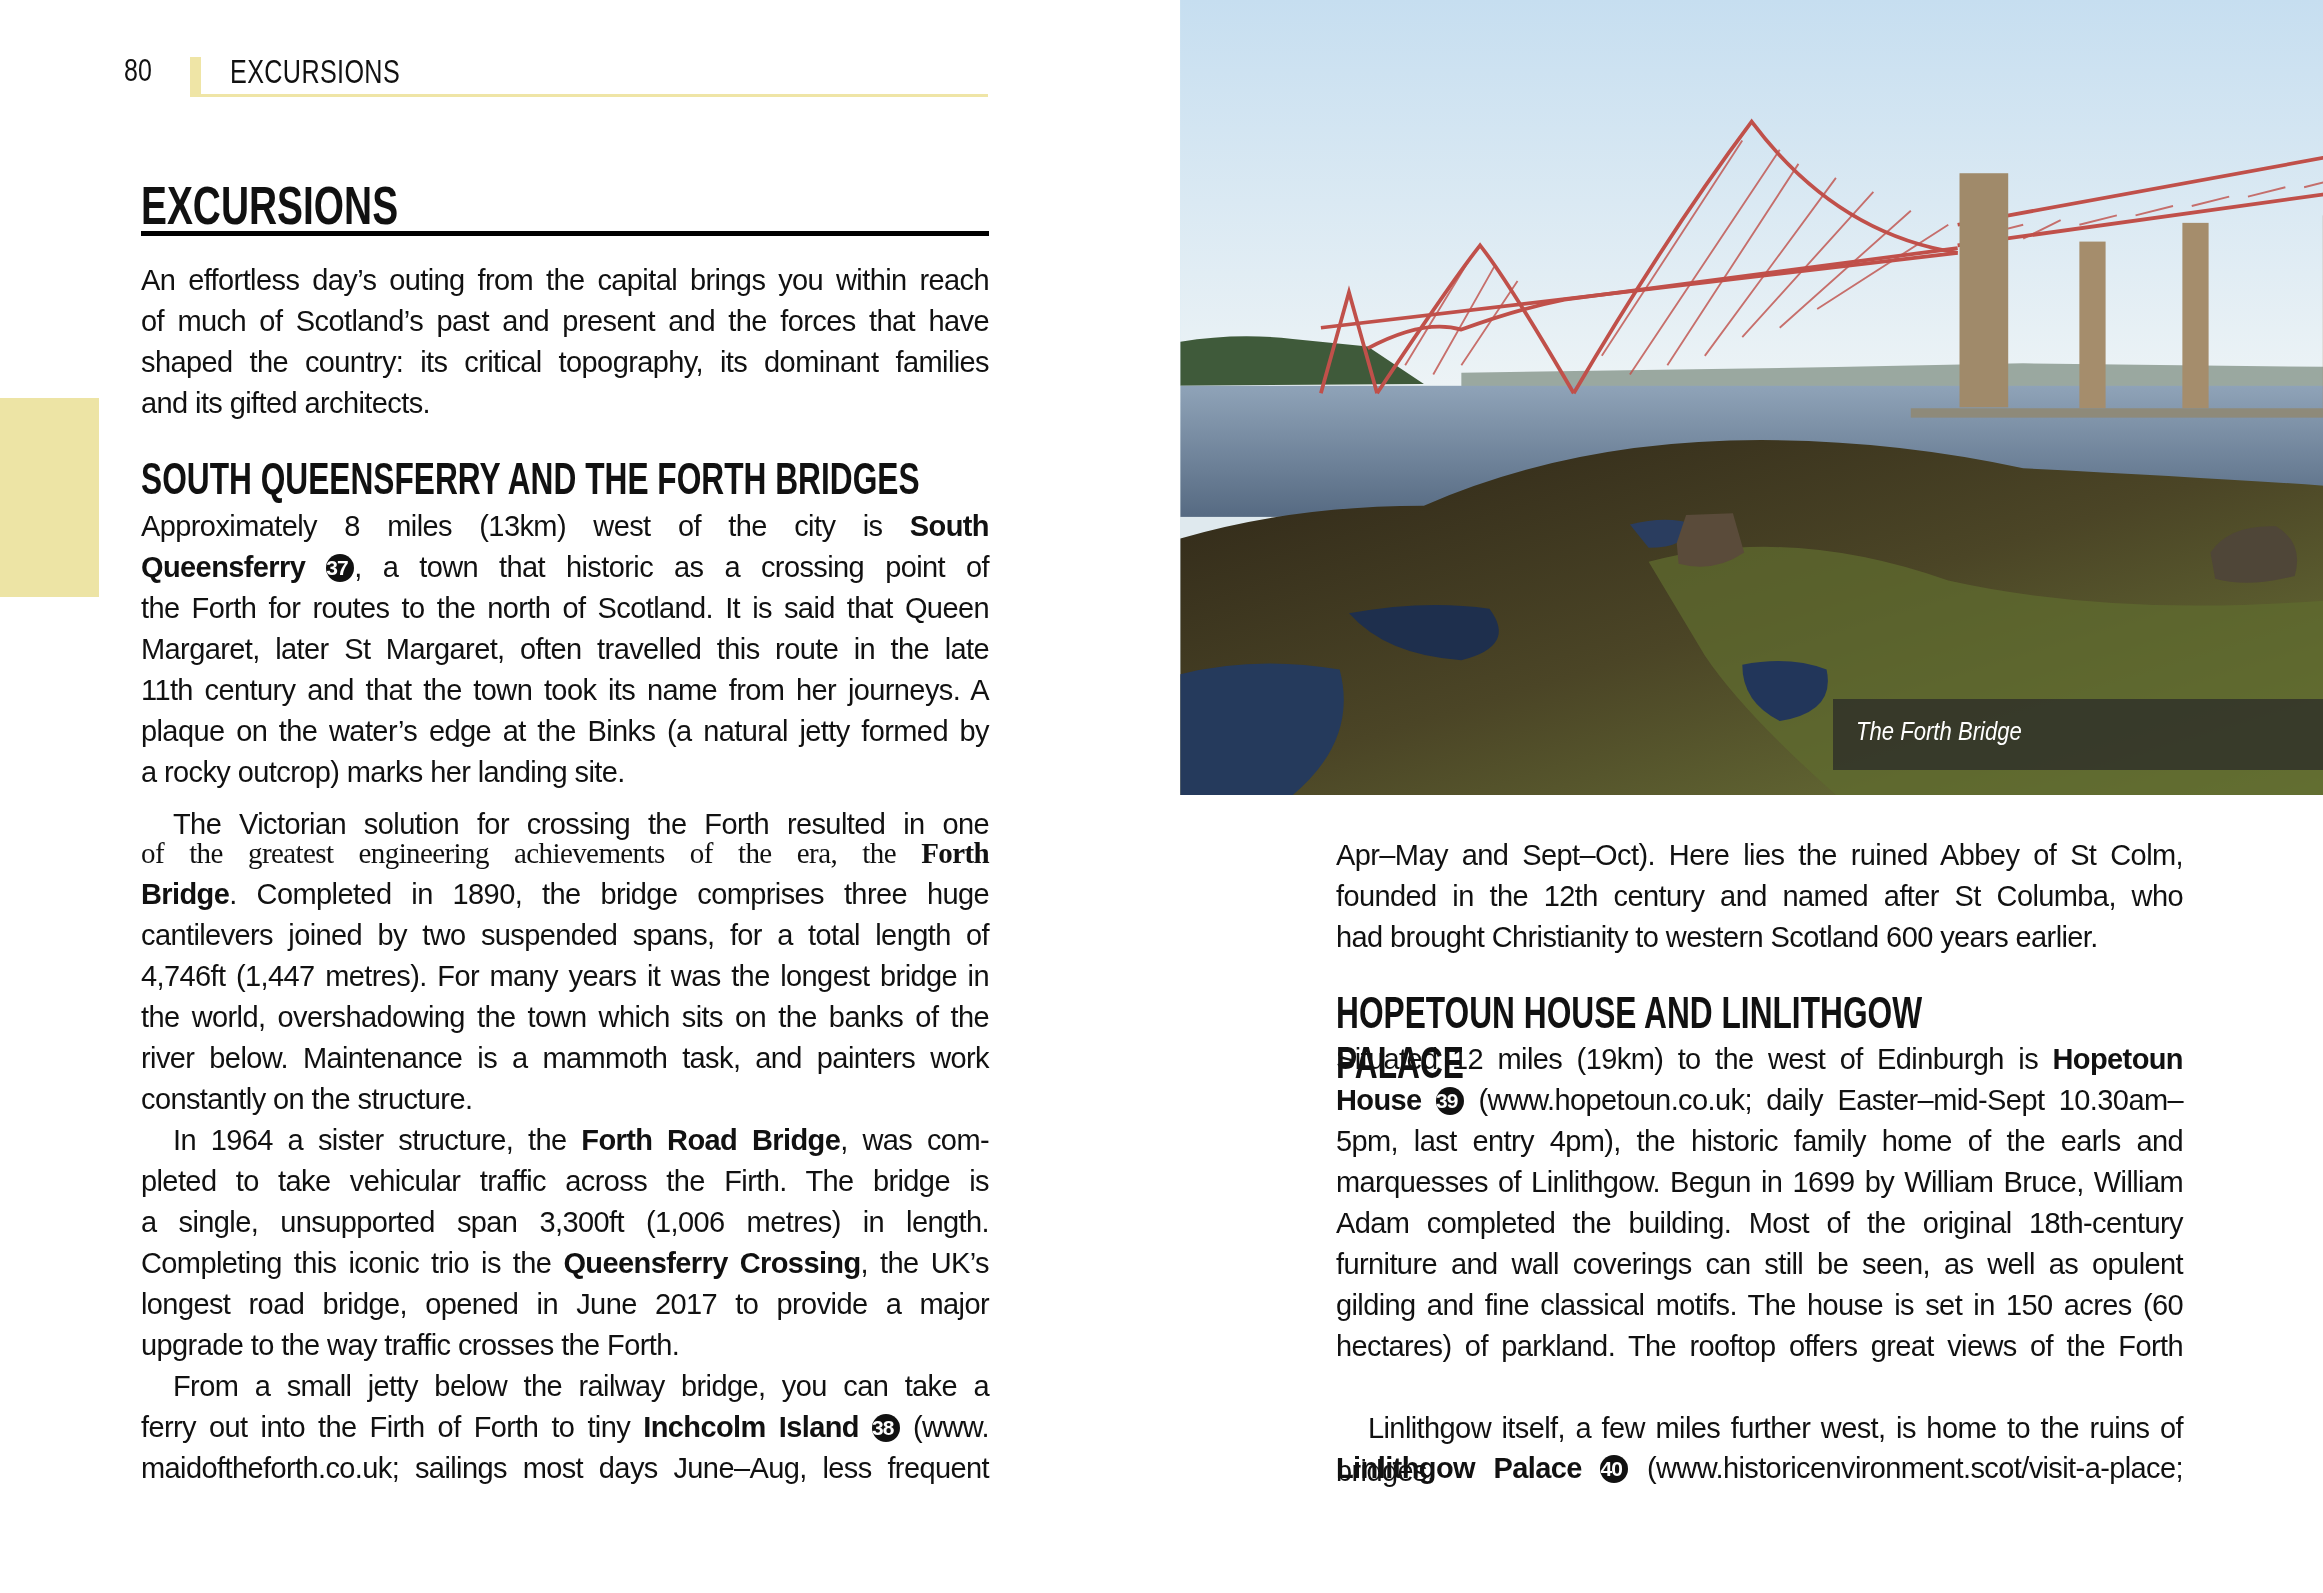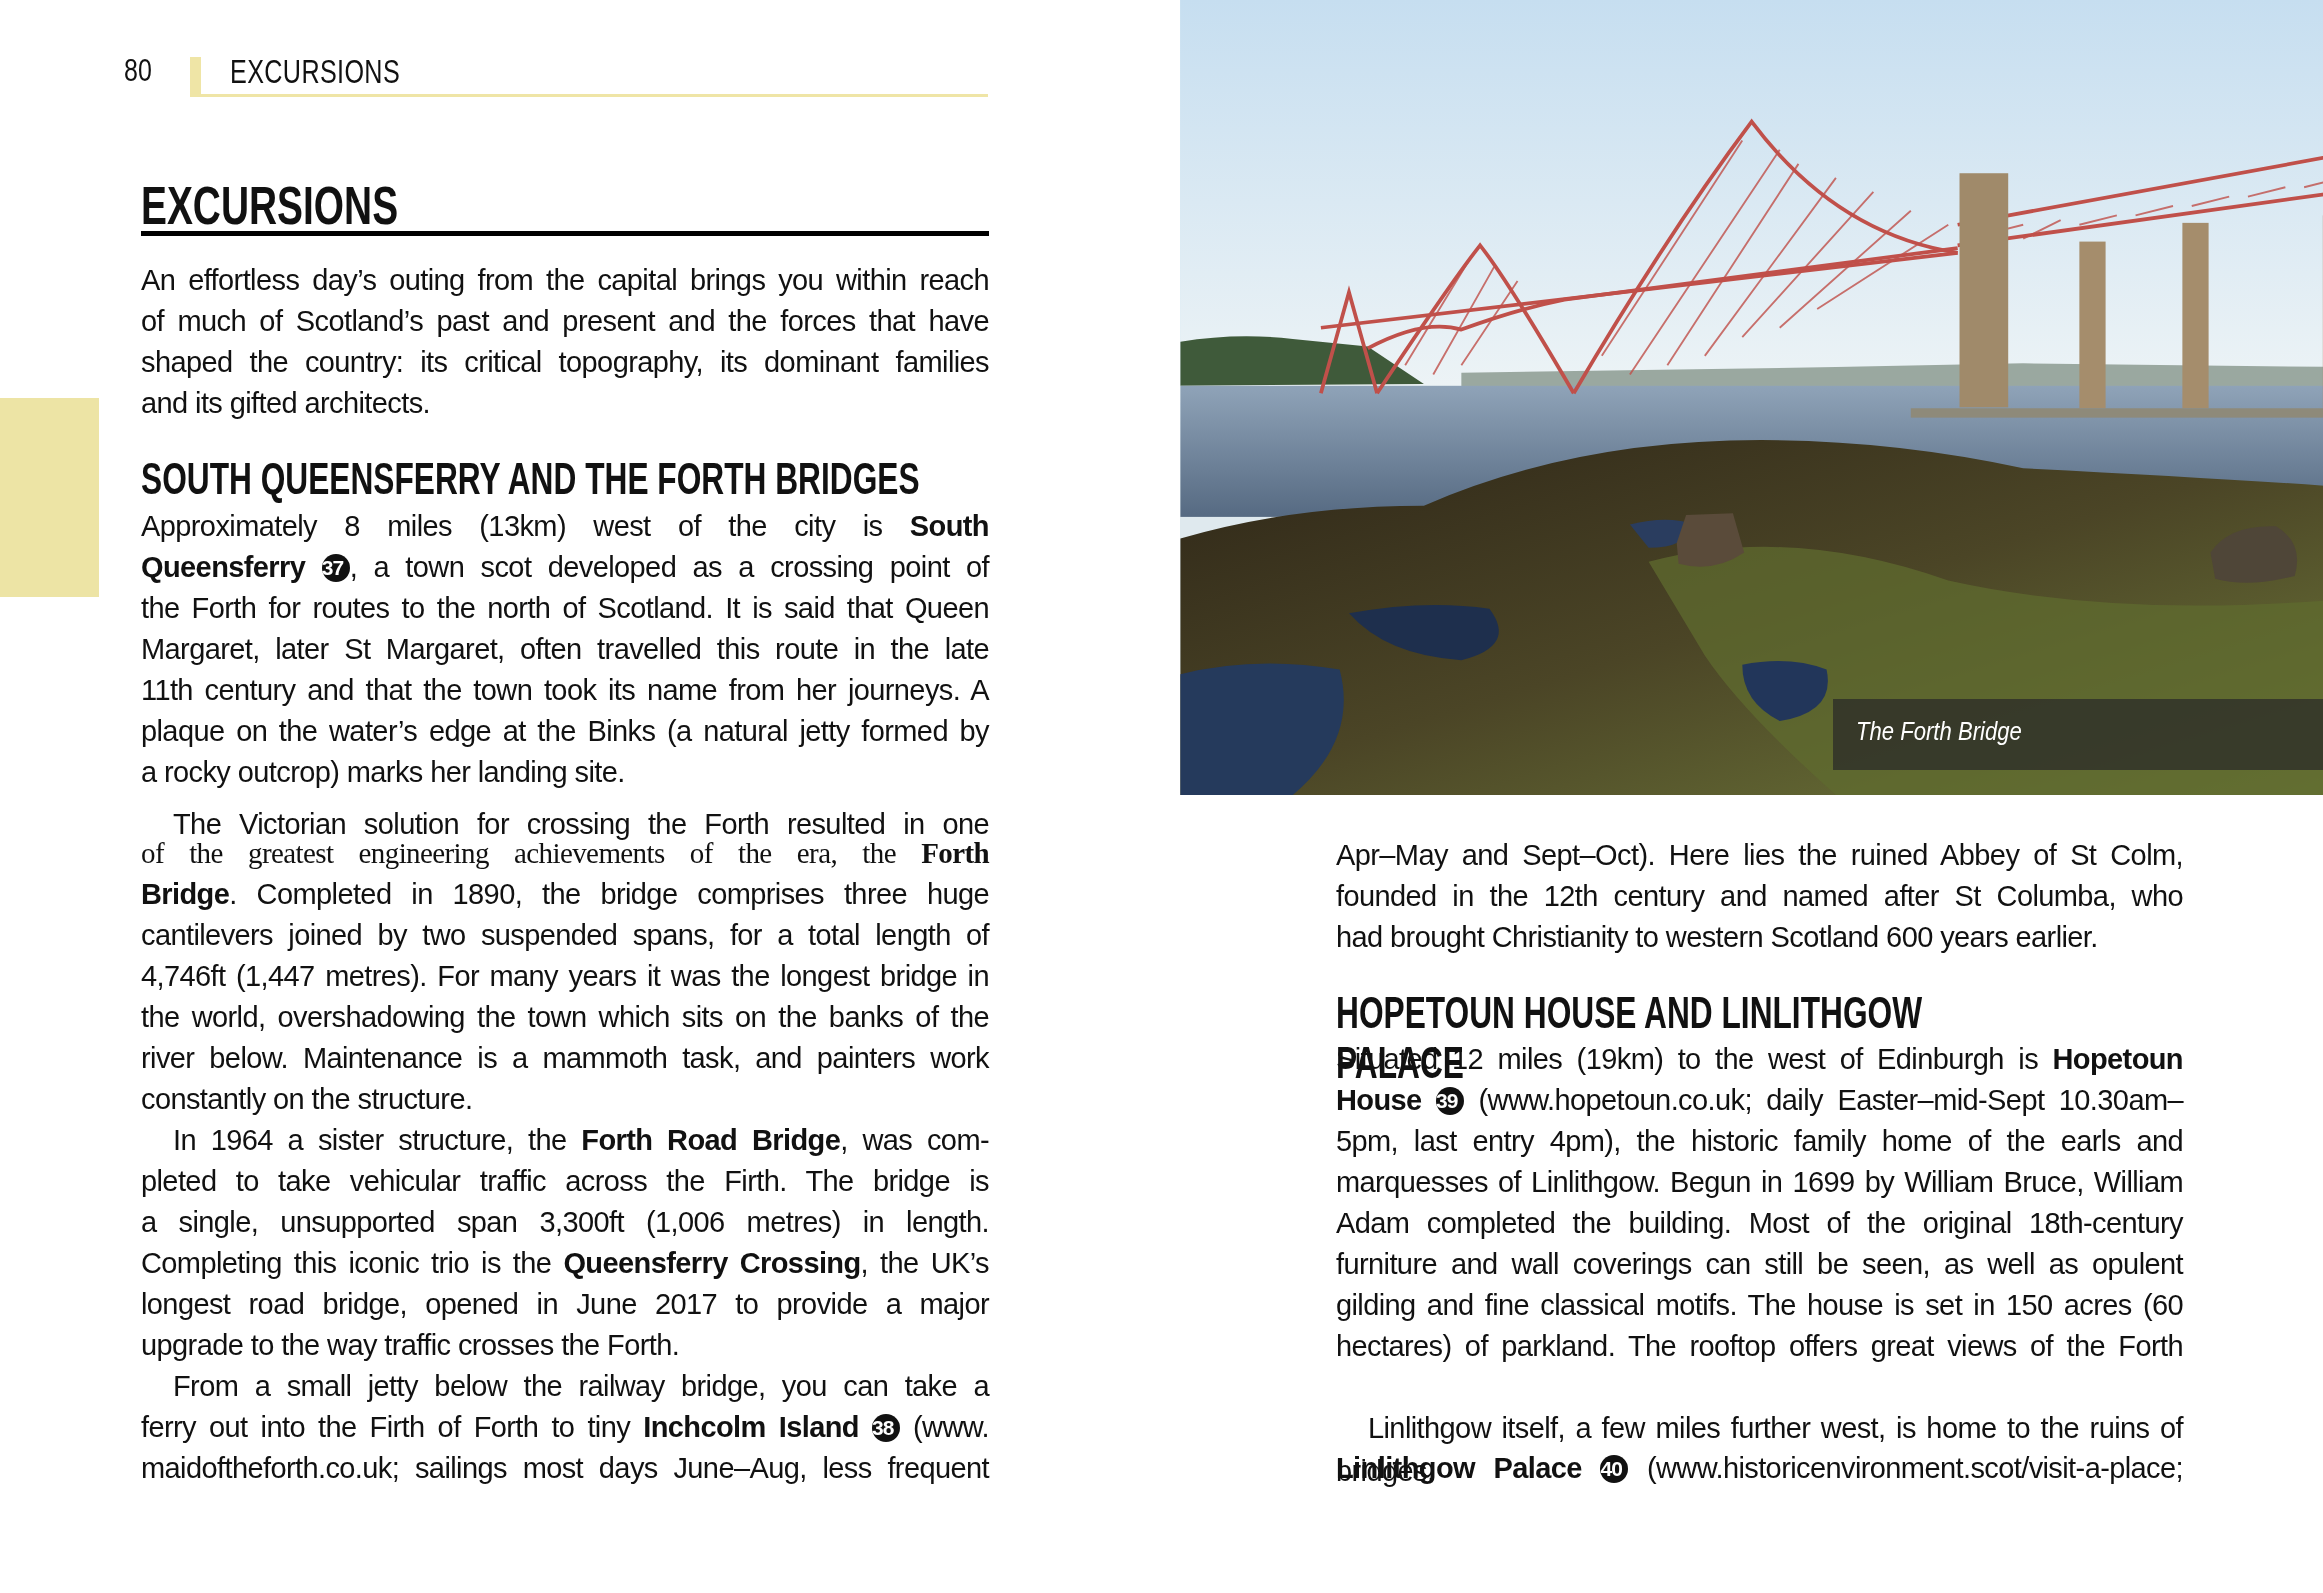", a town scot developed" span { text: scot developed -> that historic }
